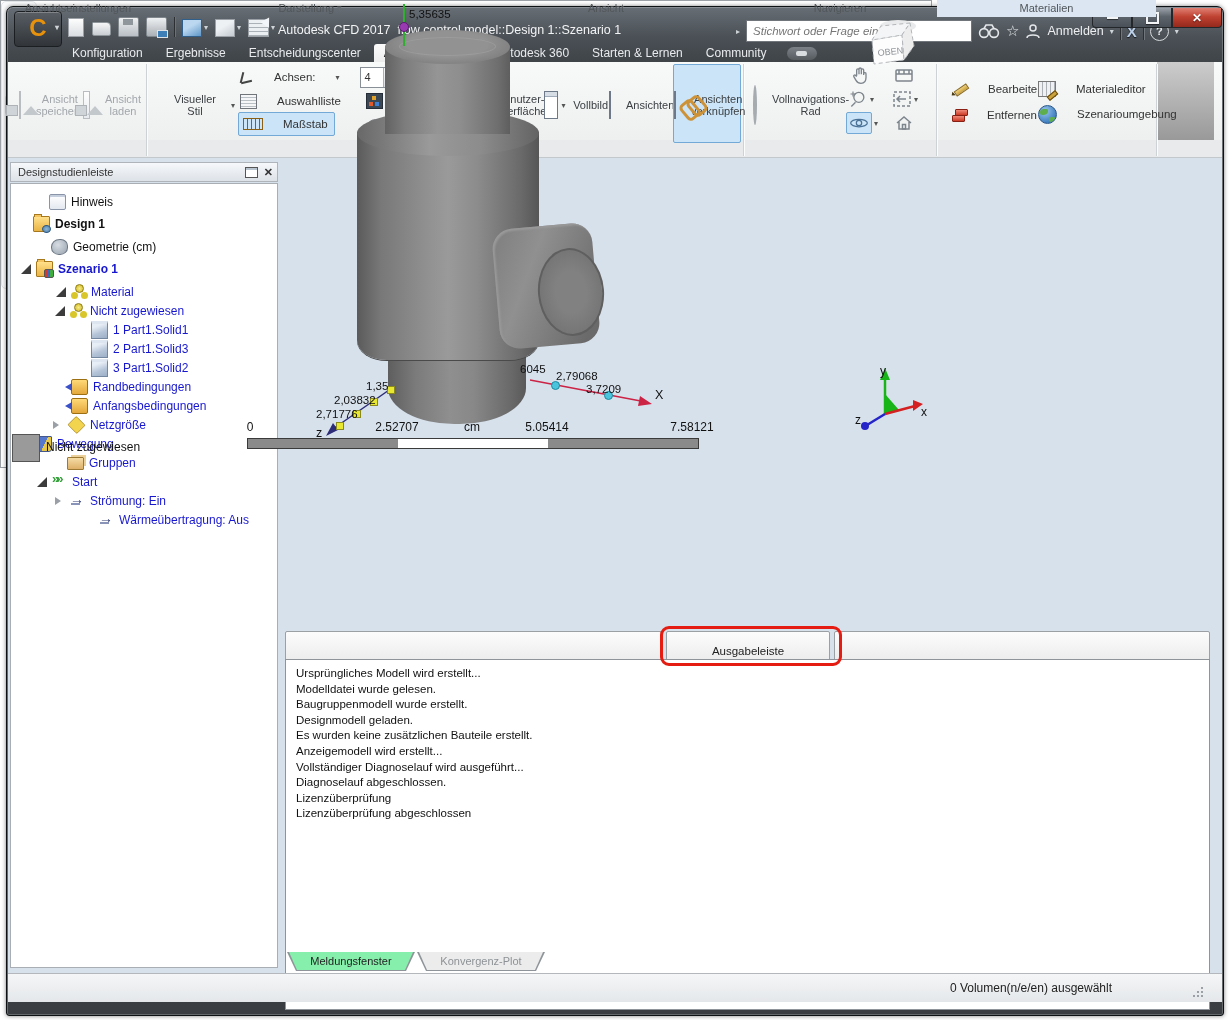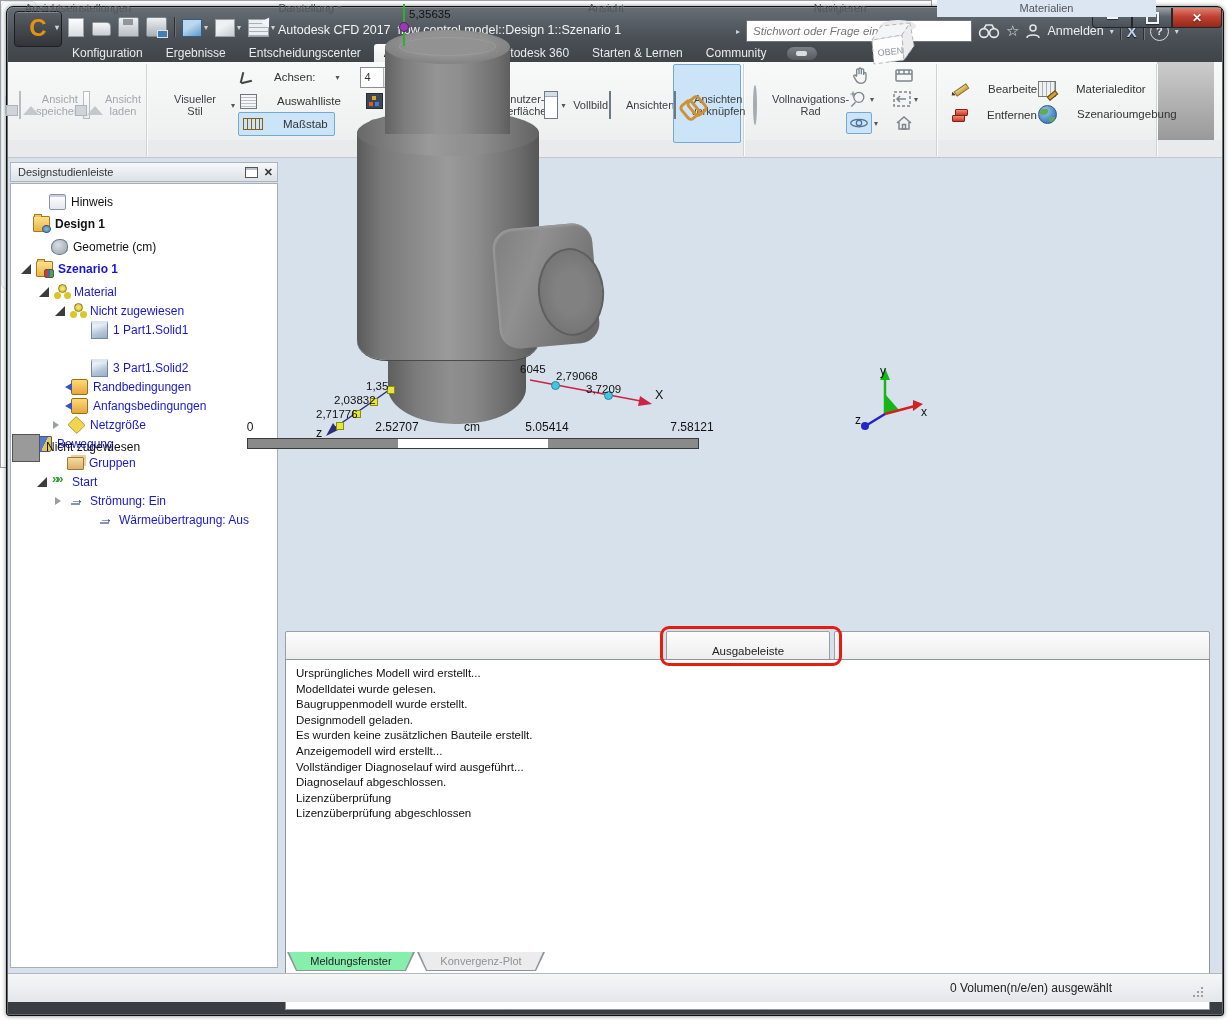"Material" div.trow { padding-left: 28px -> 45px }
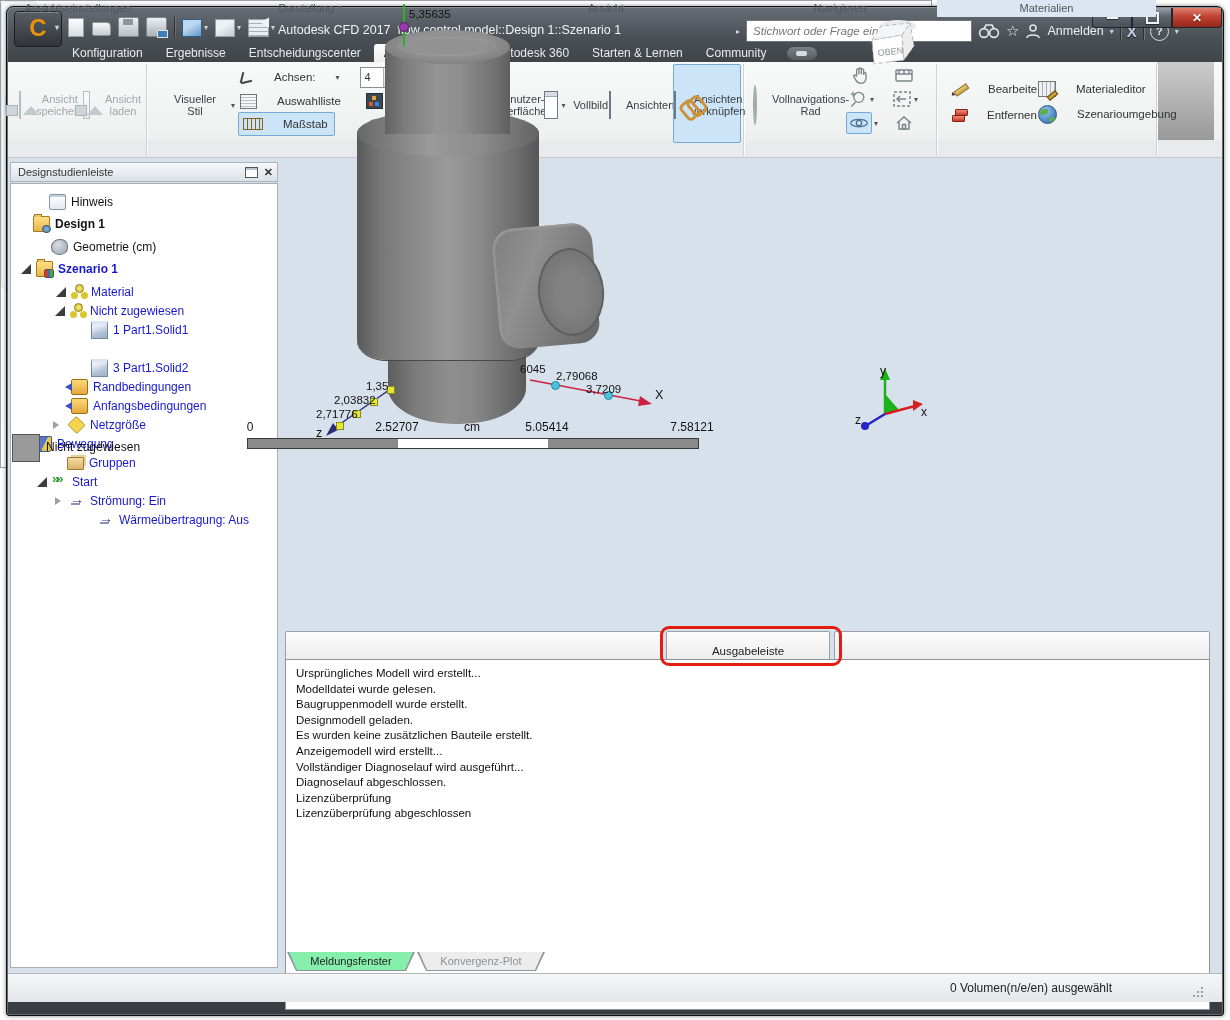"2 Part1.Solid3" div.trow { html: none -> <div> <span></span> <span>2 Part1.Solid3</span> </div> }
